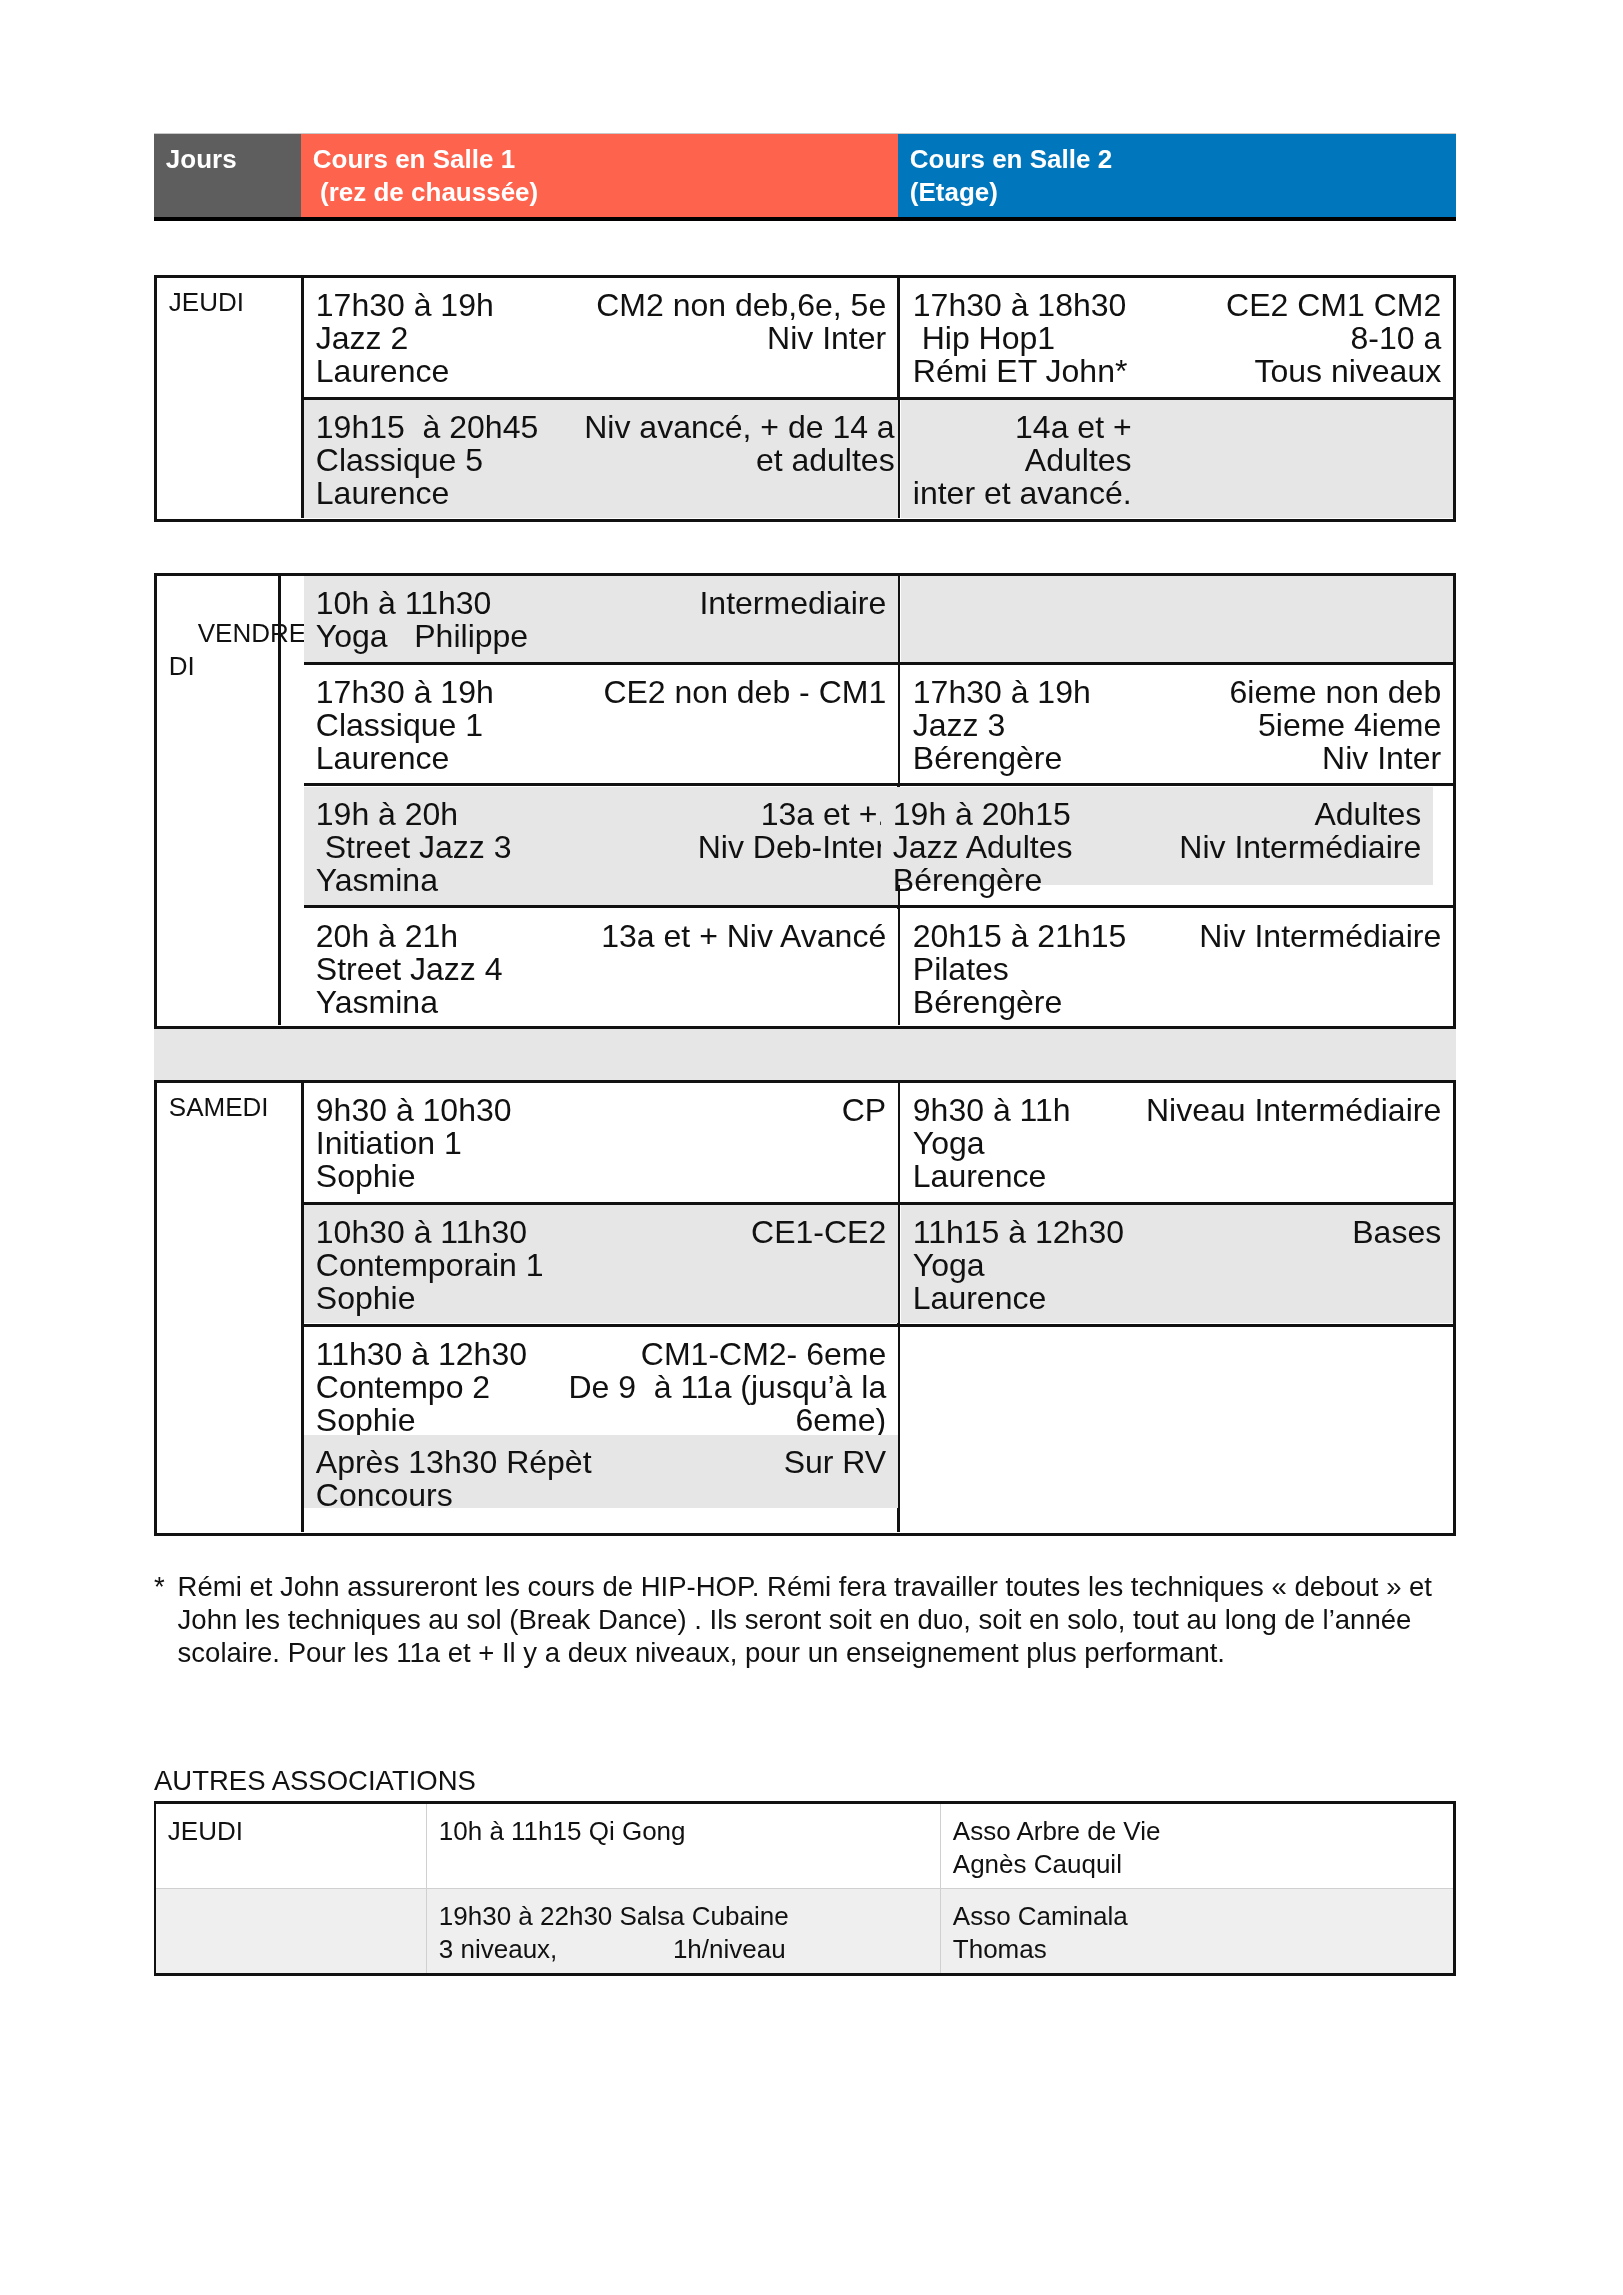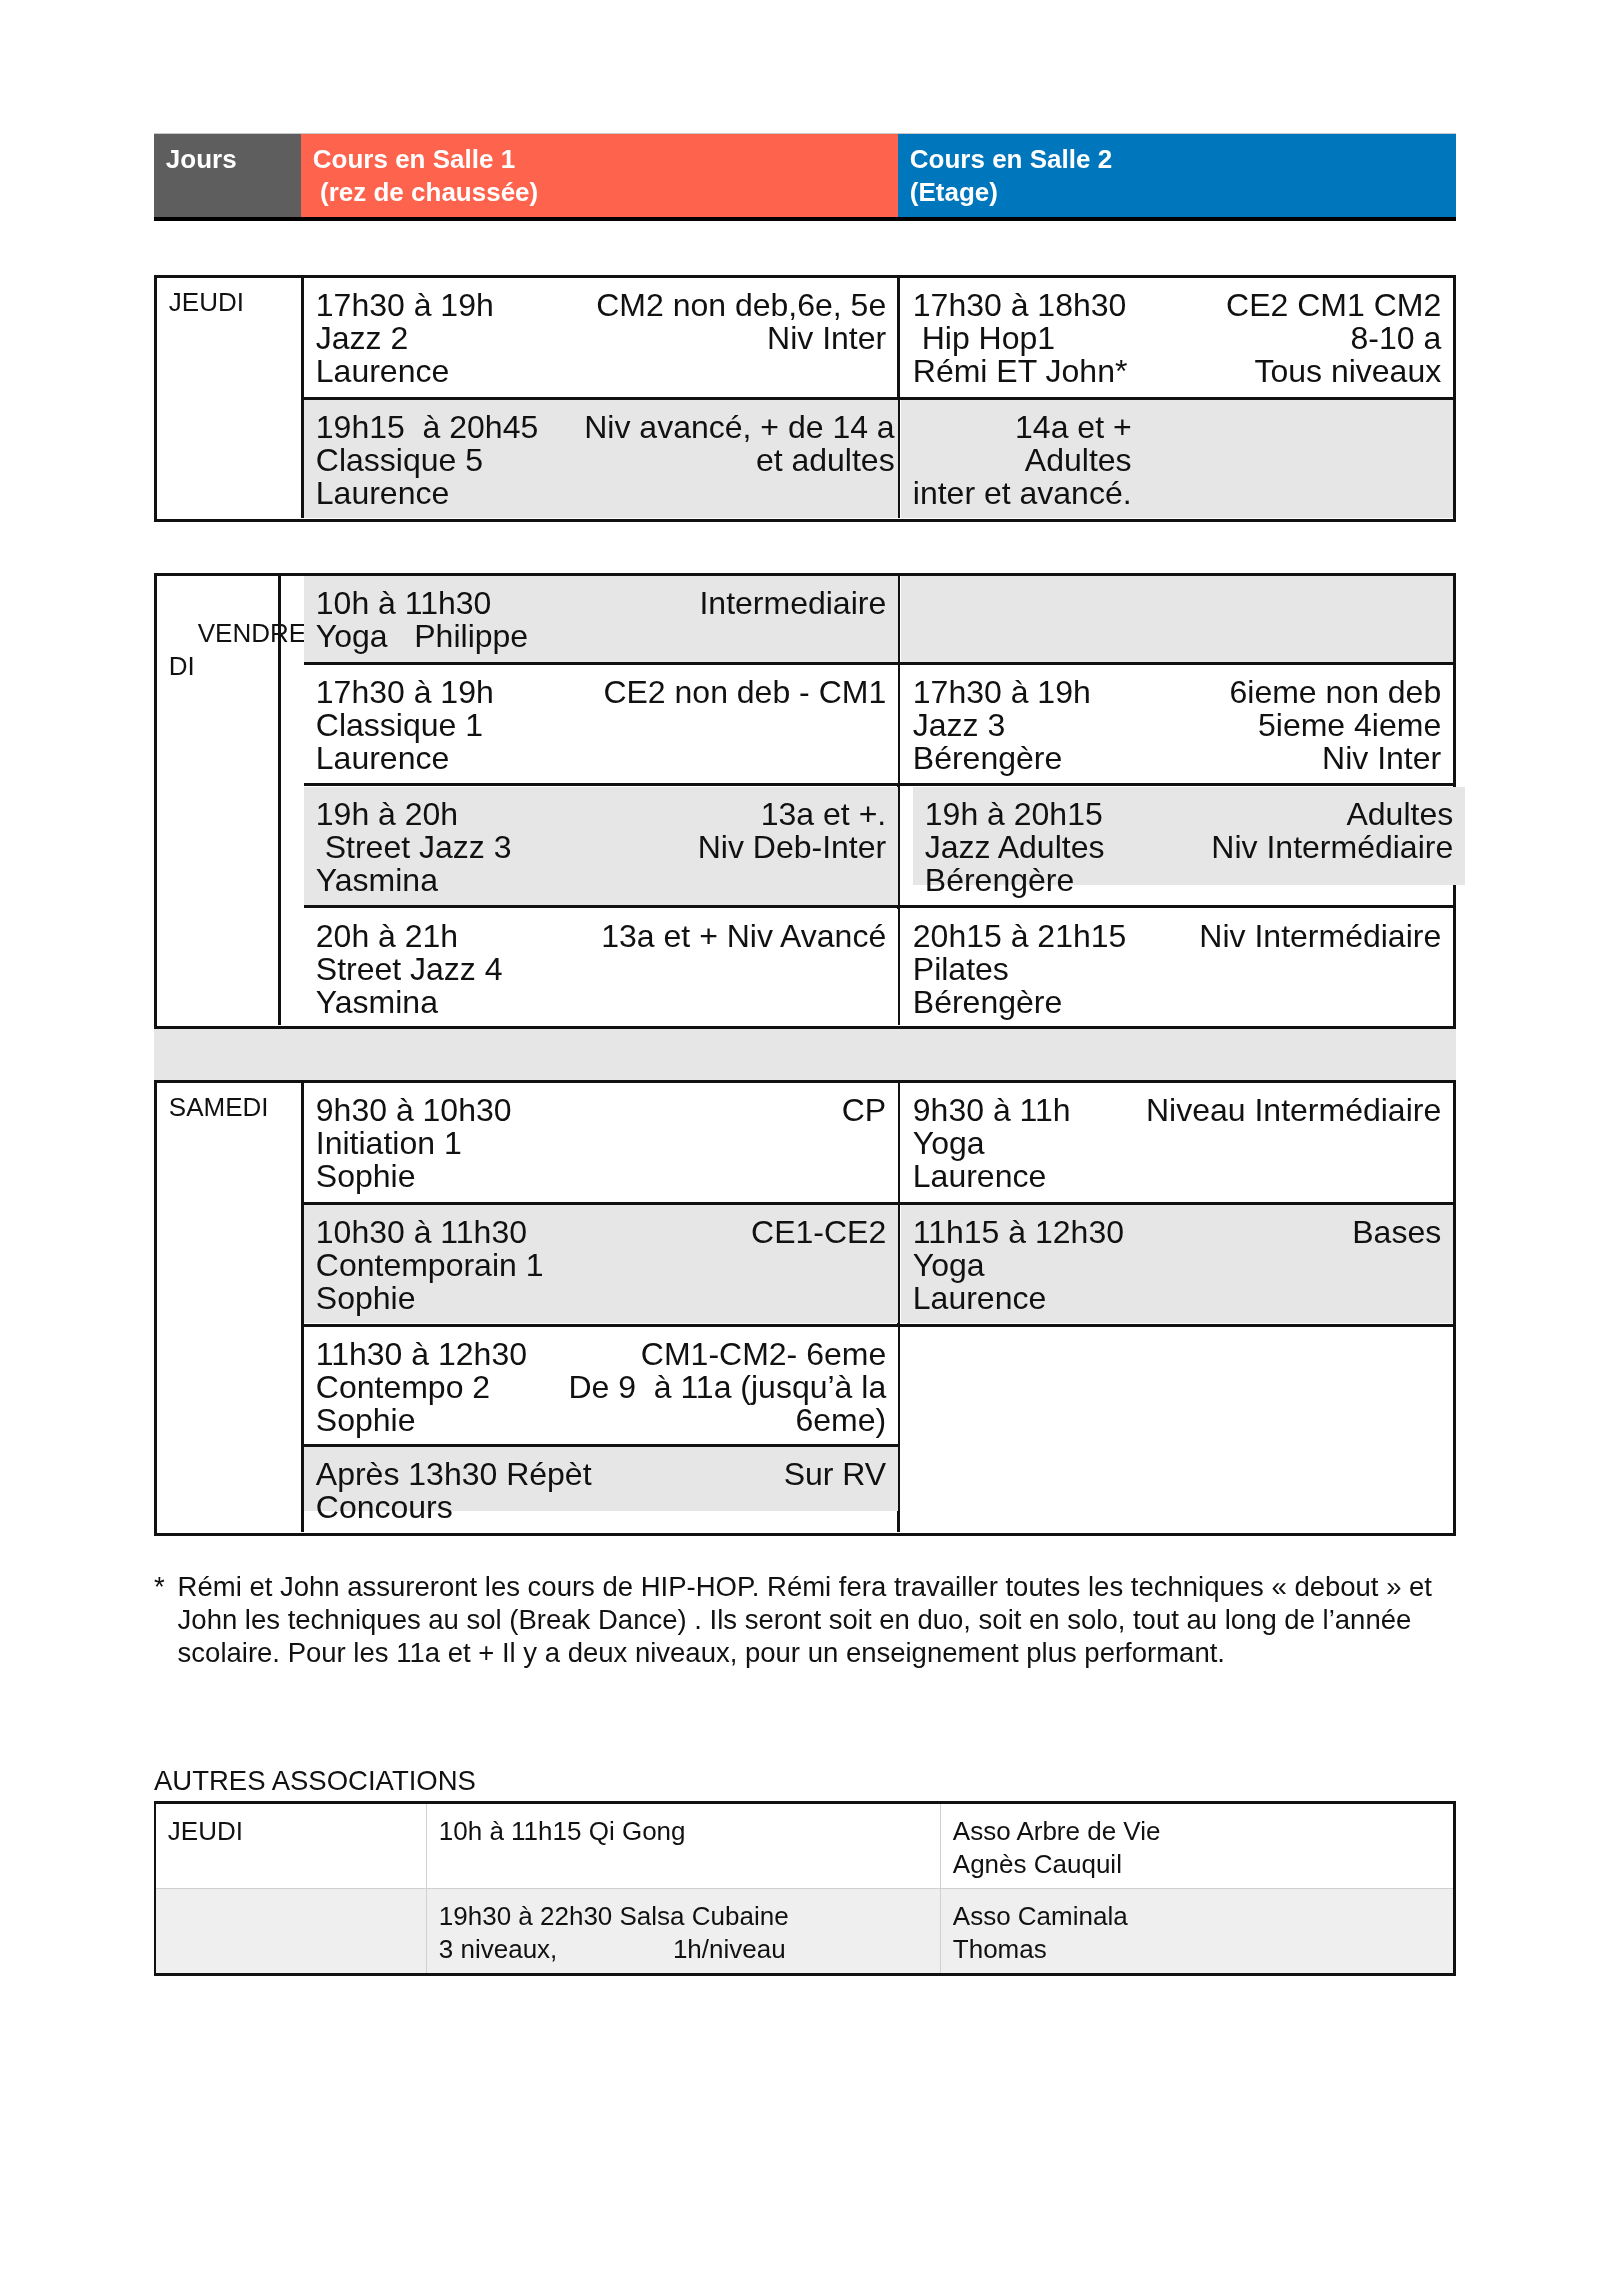"19h à 20h15" div.abs { left: 756px -> 724px }
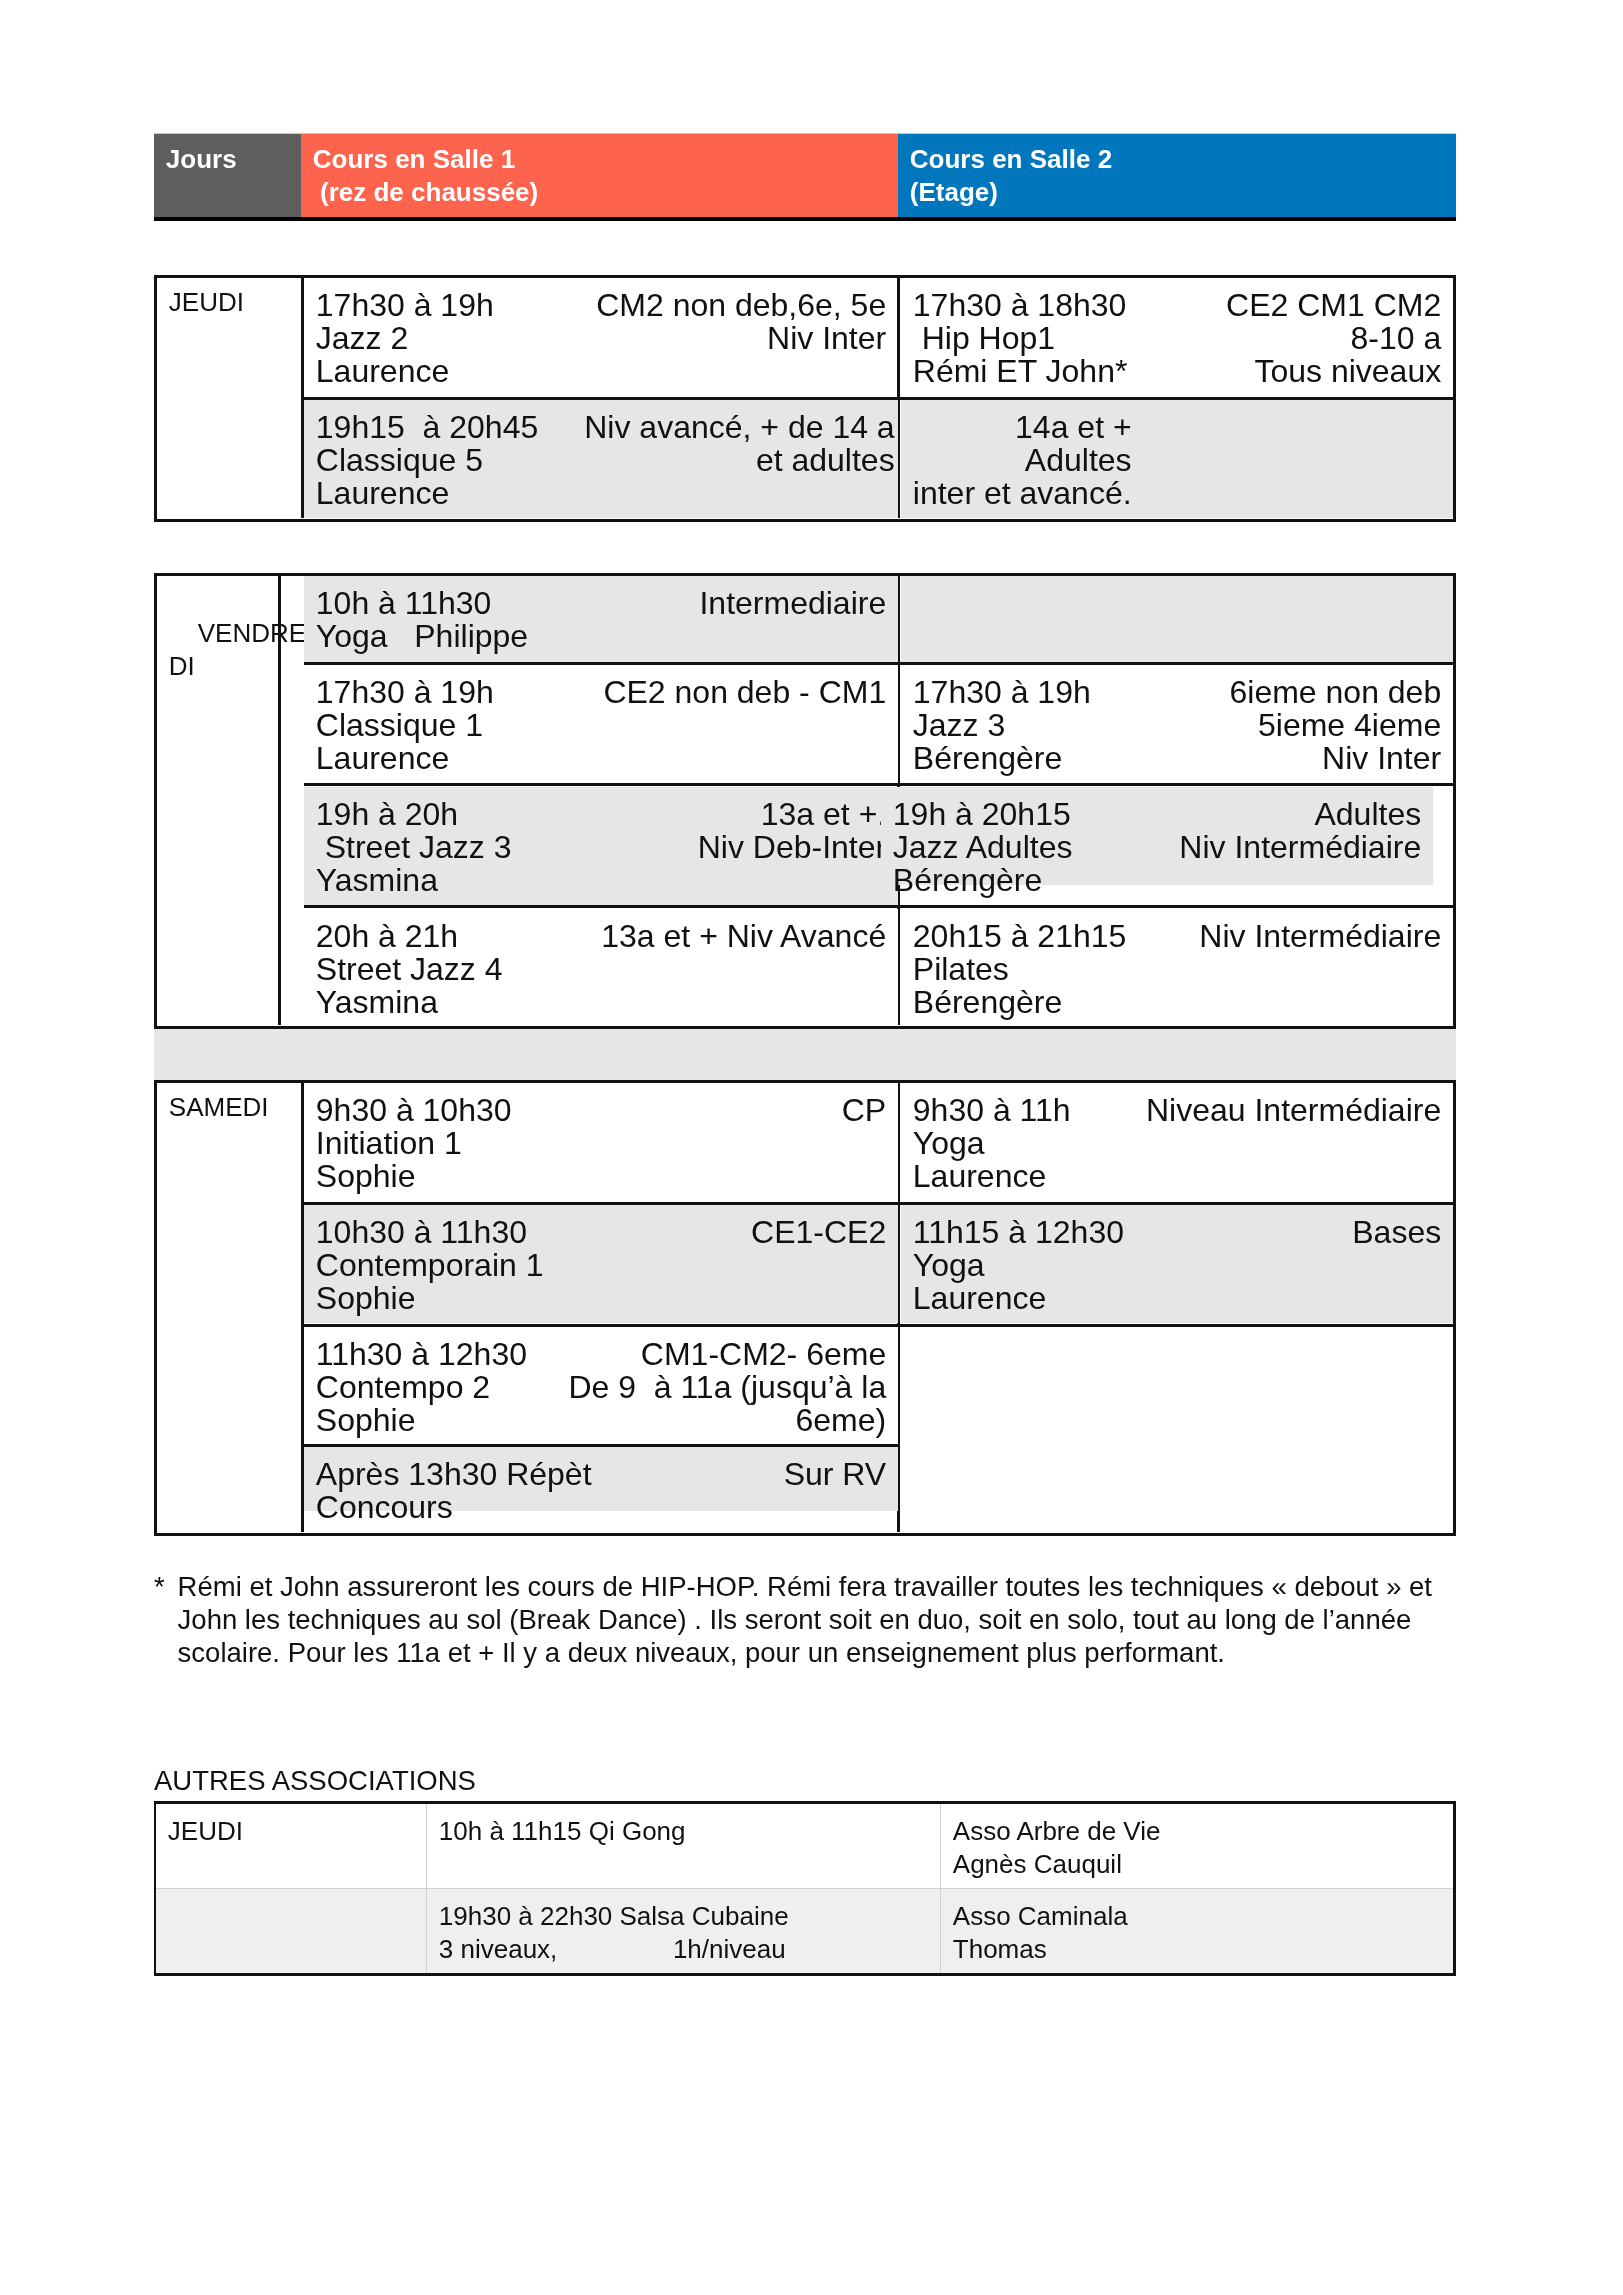"Après 13h30 Répèt" div.abs { height: 64px -> 73px; top: 364px -> 352px }
